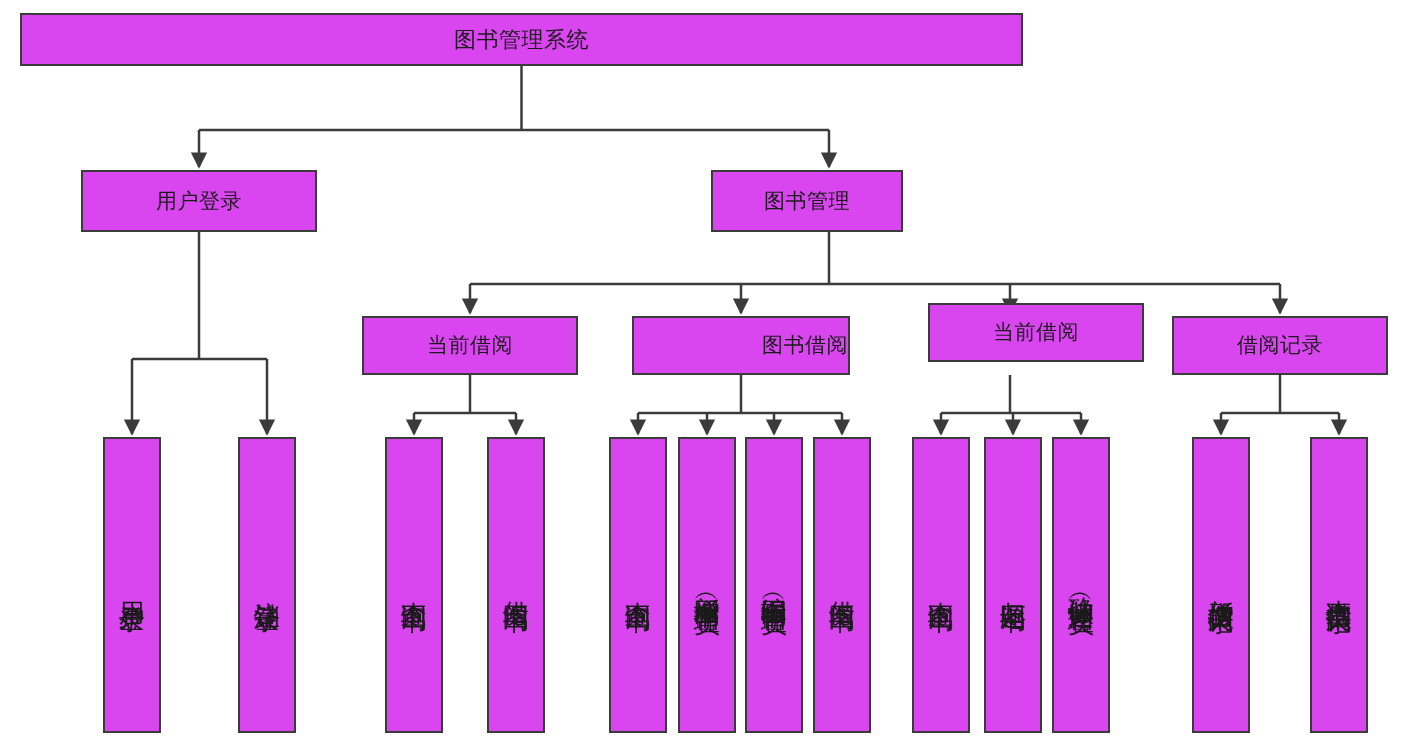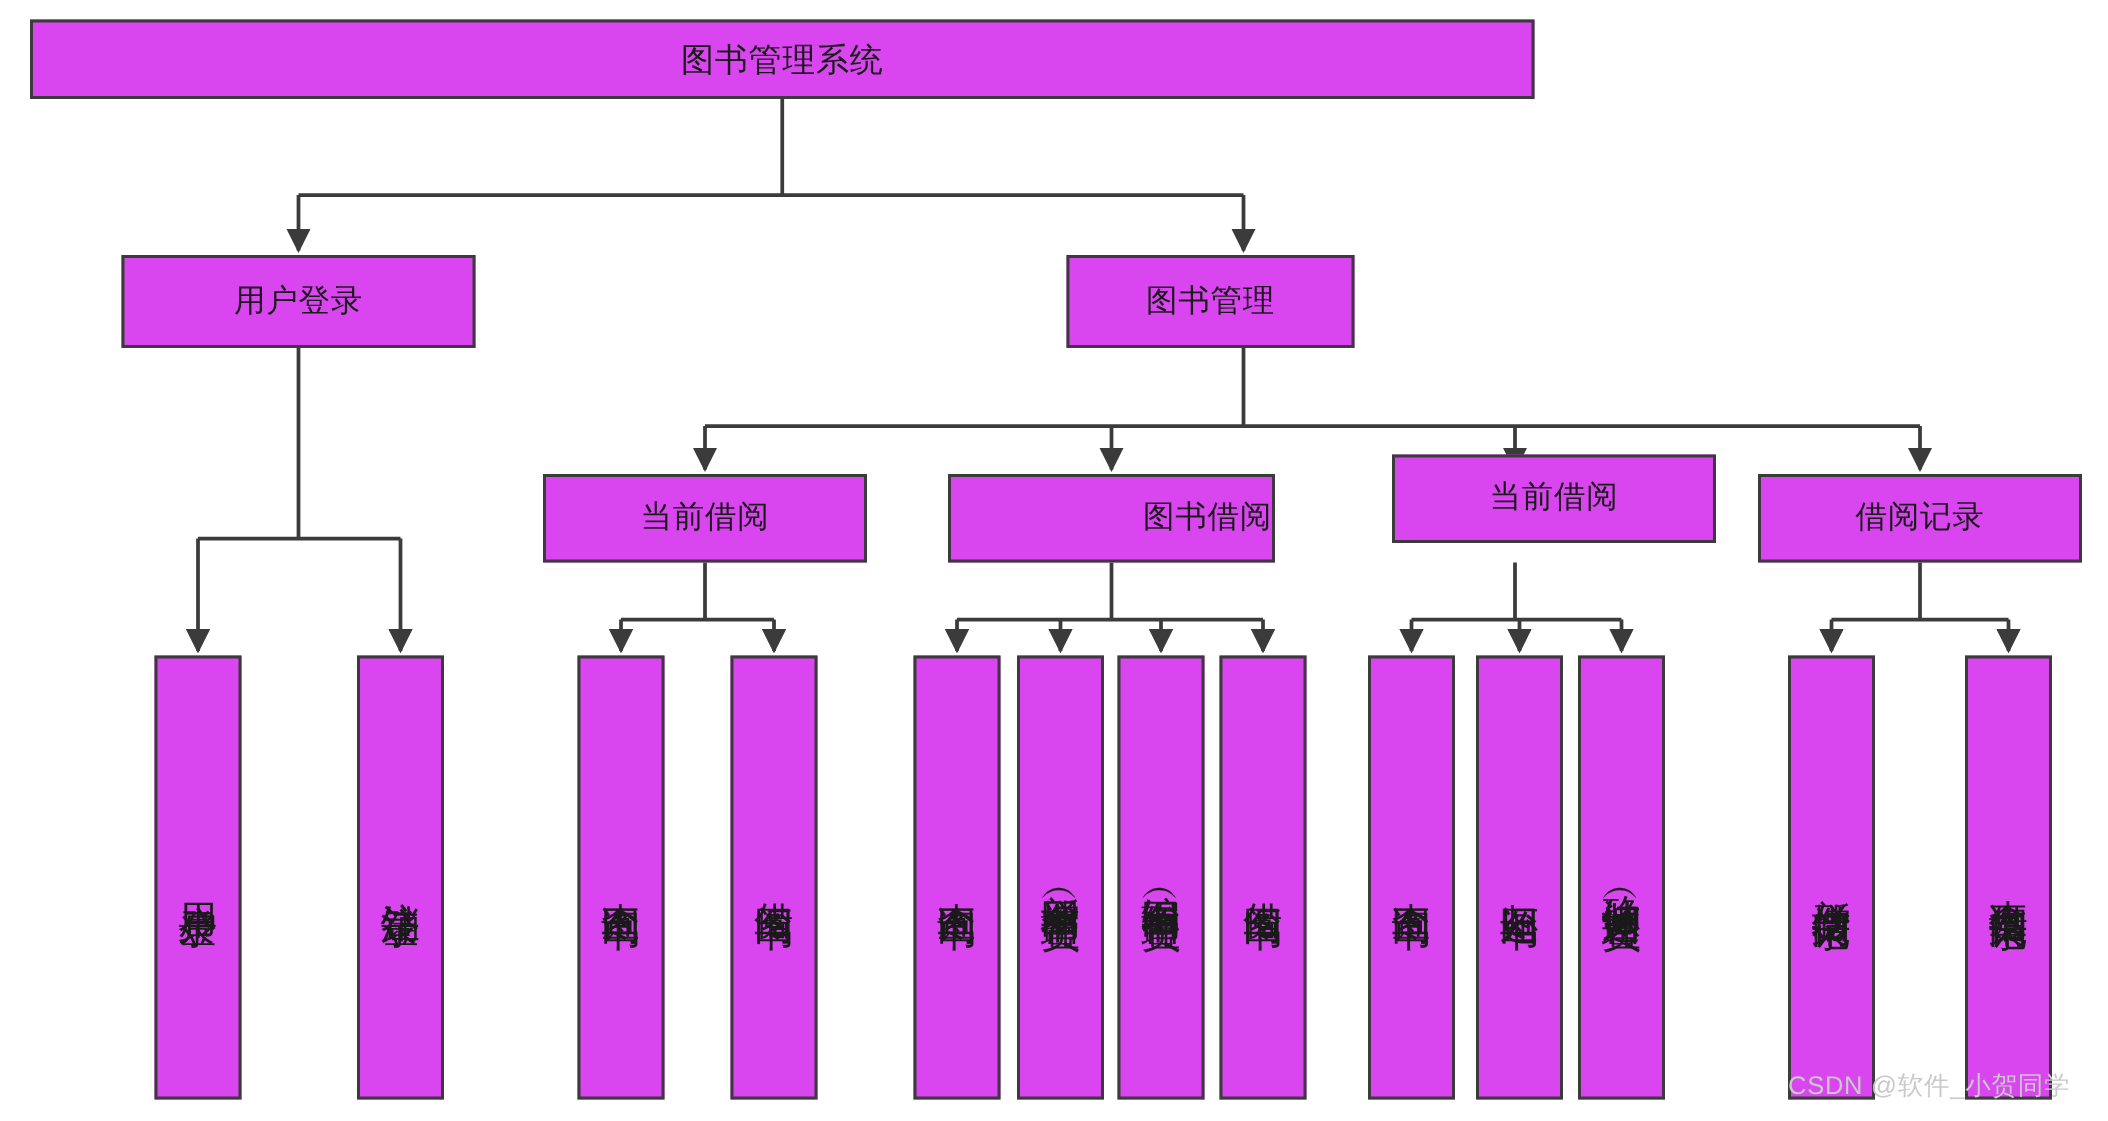"CSDN @软件_小贺同学" div.watermark { html: <div>CSDN @软件_小贺同学</div> -> none }
